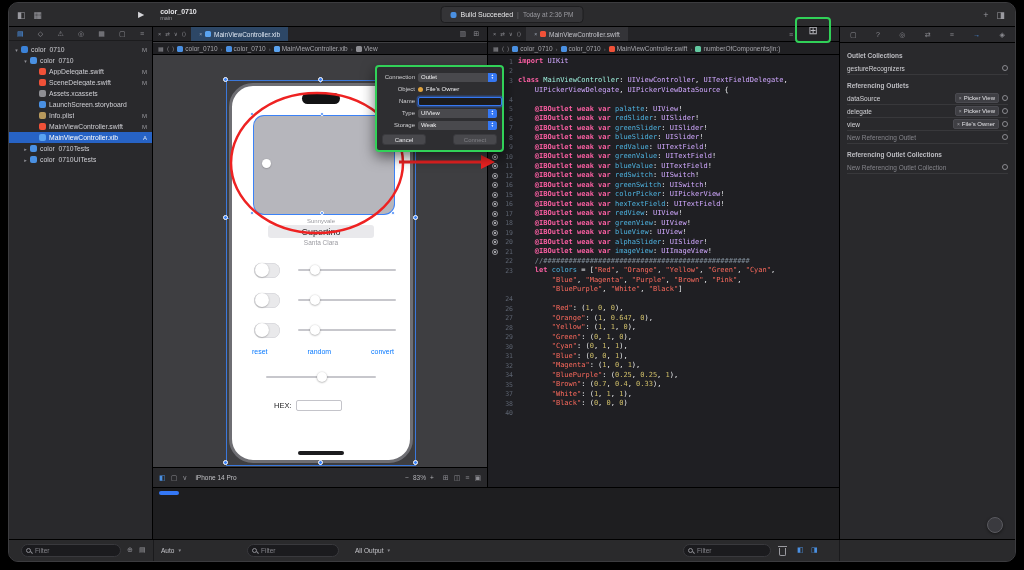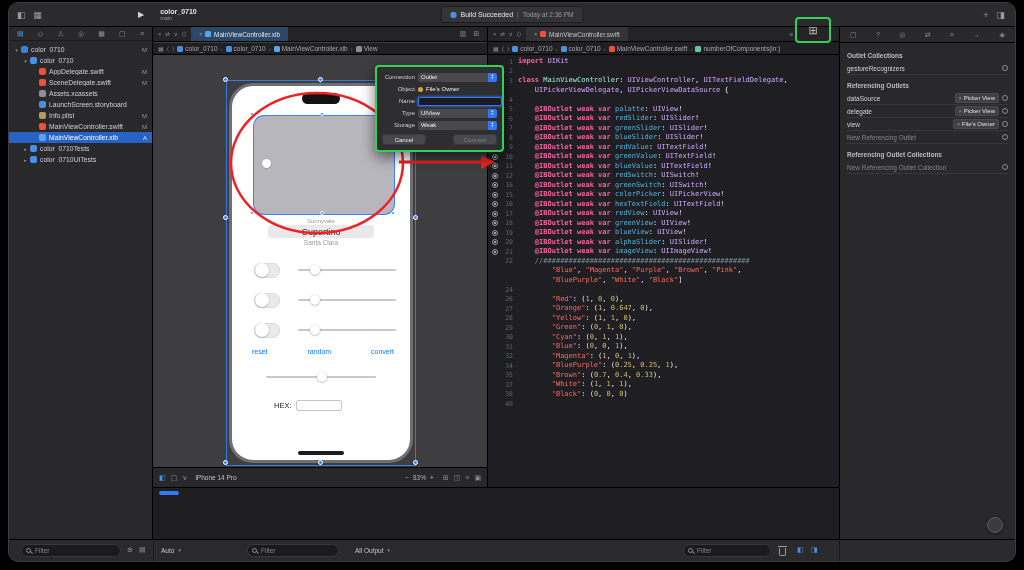"23" div.cl { html: none -> <div> <span></span> <span>23</span> <span> <span>let</span> <span>colors</span> = [<span>"Red"</span>, <span>"Orange"</span>, <span>"Yellow"</span>, <span>"Green"</span>, <span>"Cyan"</span>,</span> </div> }
